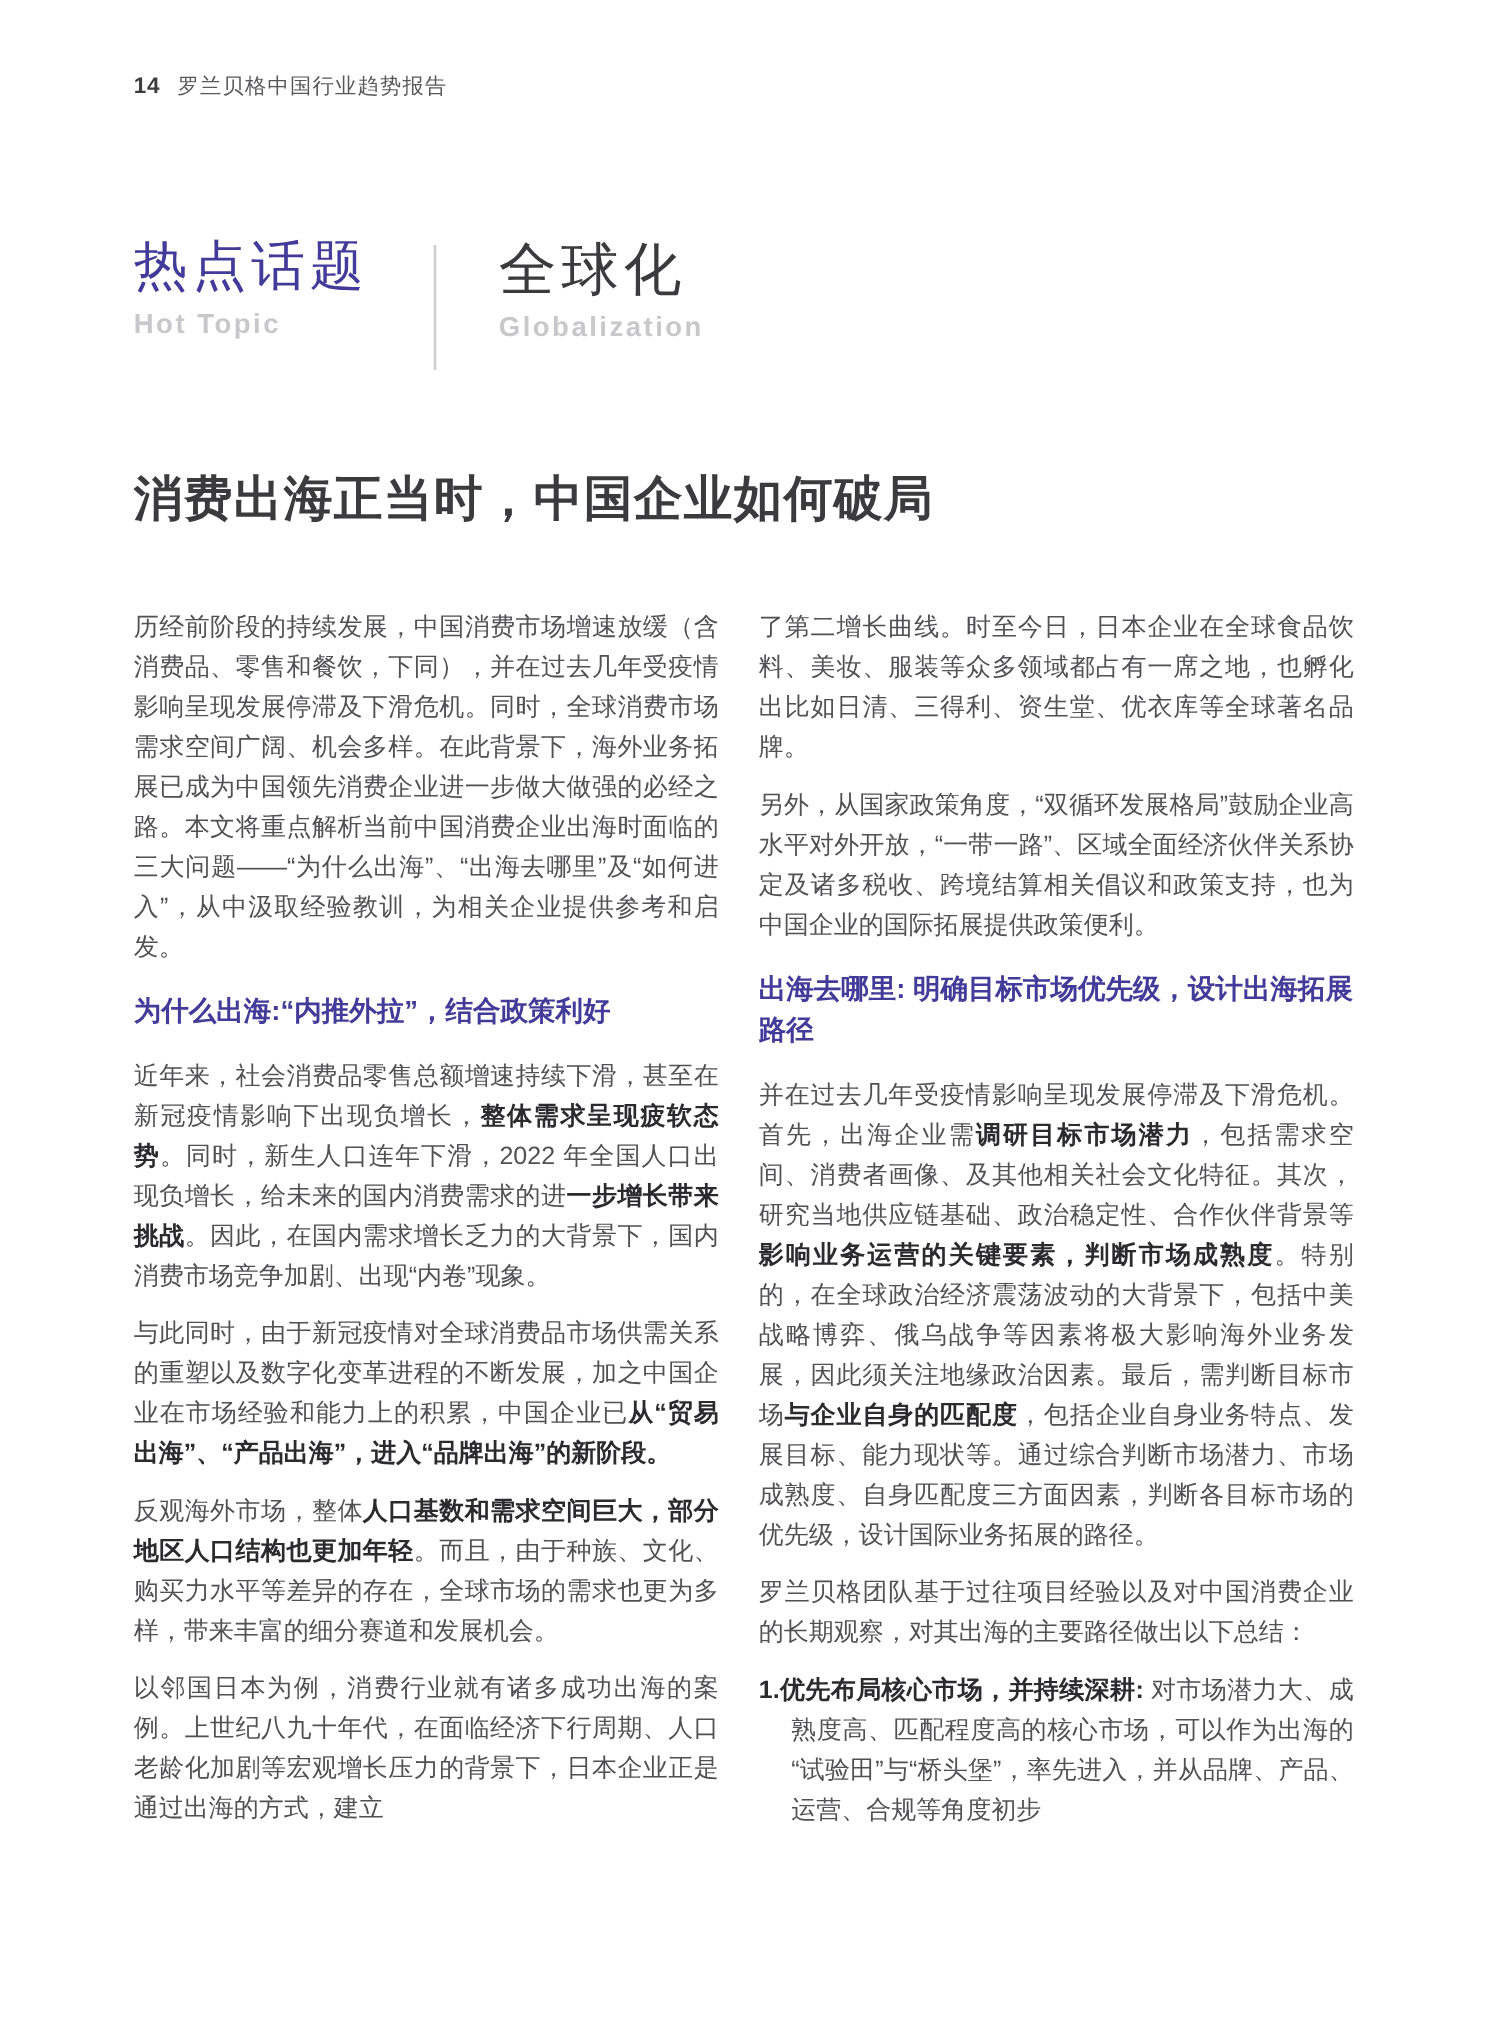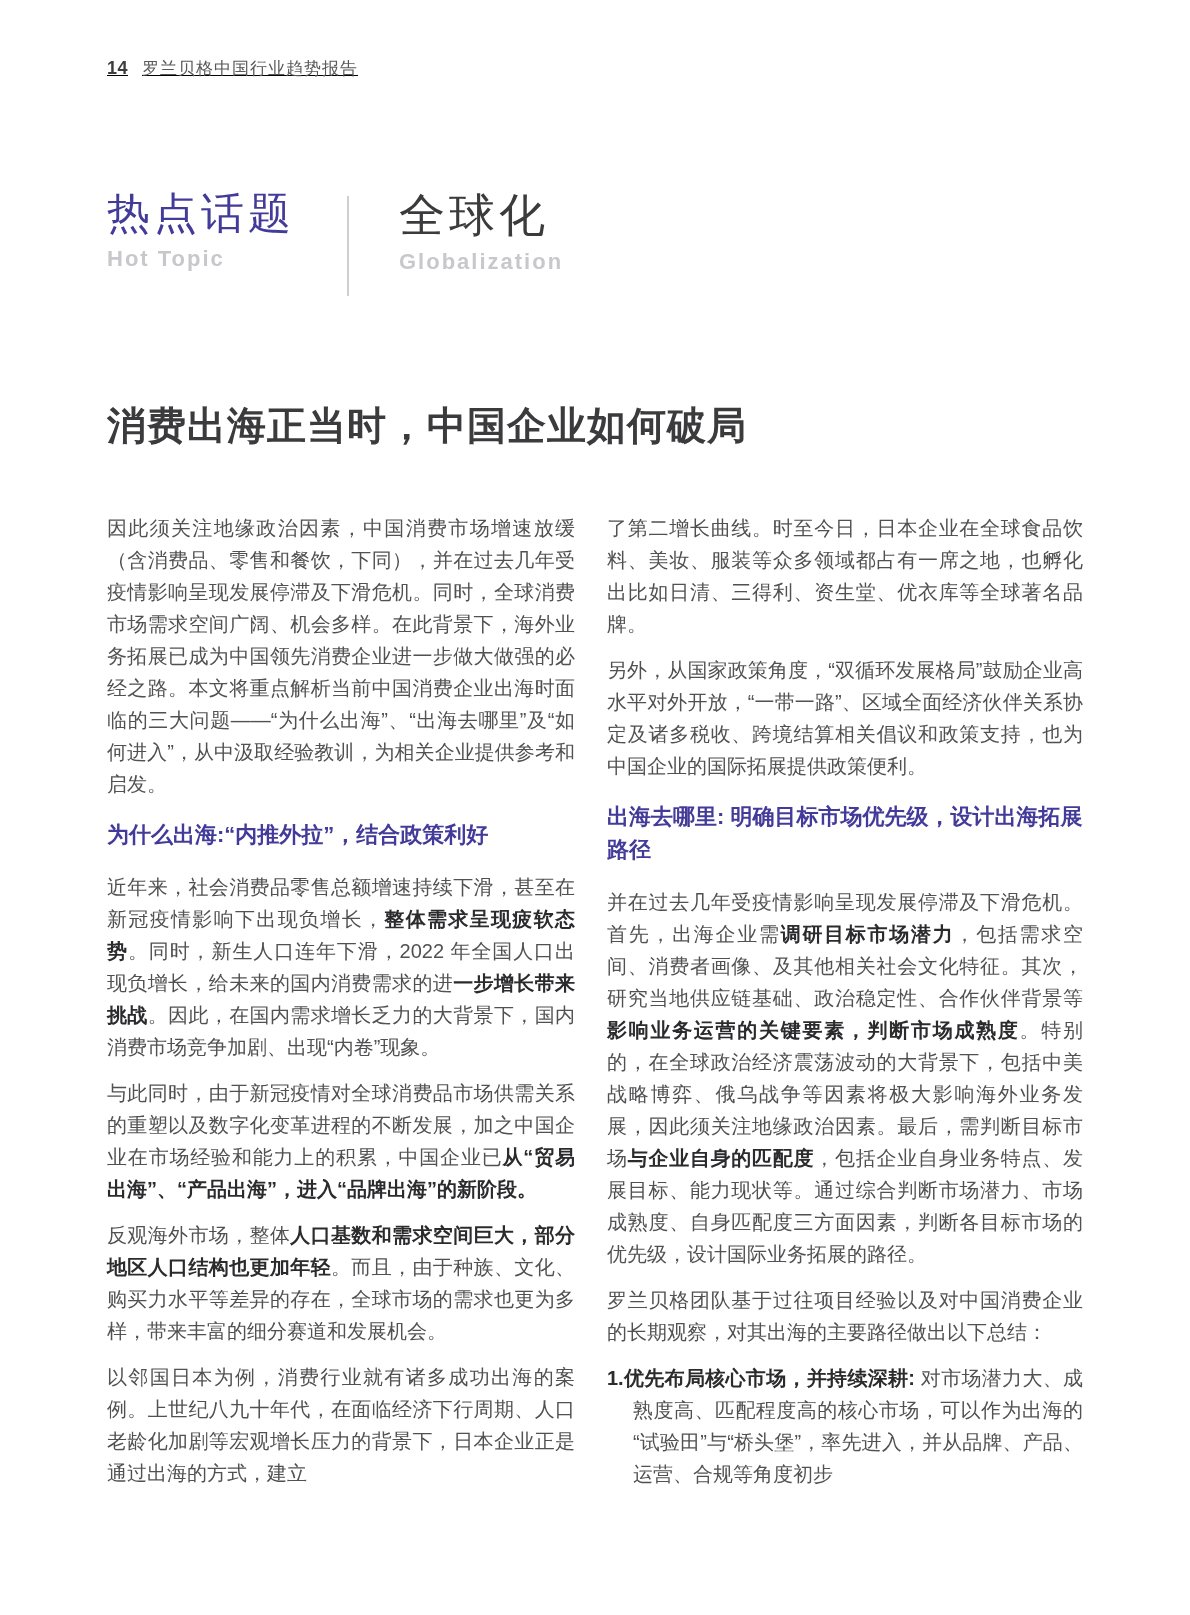"14" .run-head { text-decoration: underline -> none }
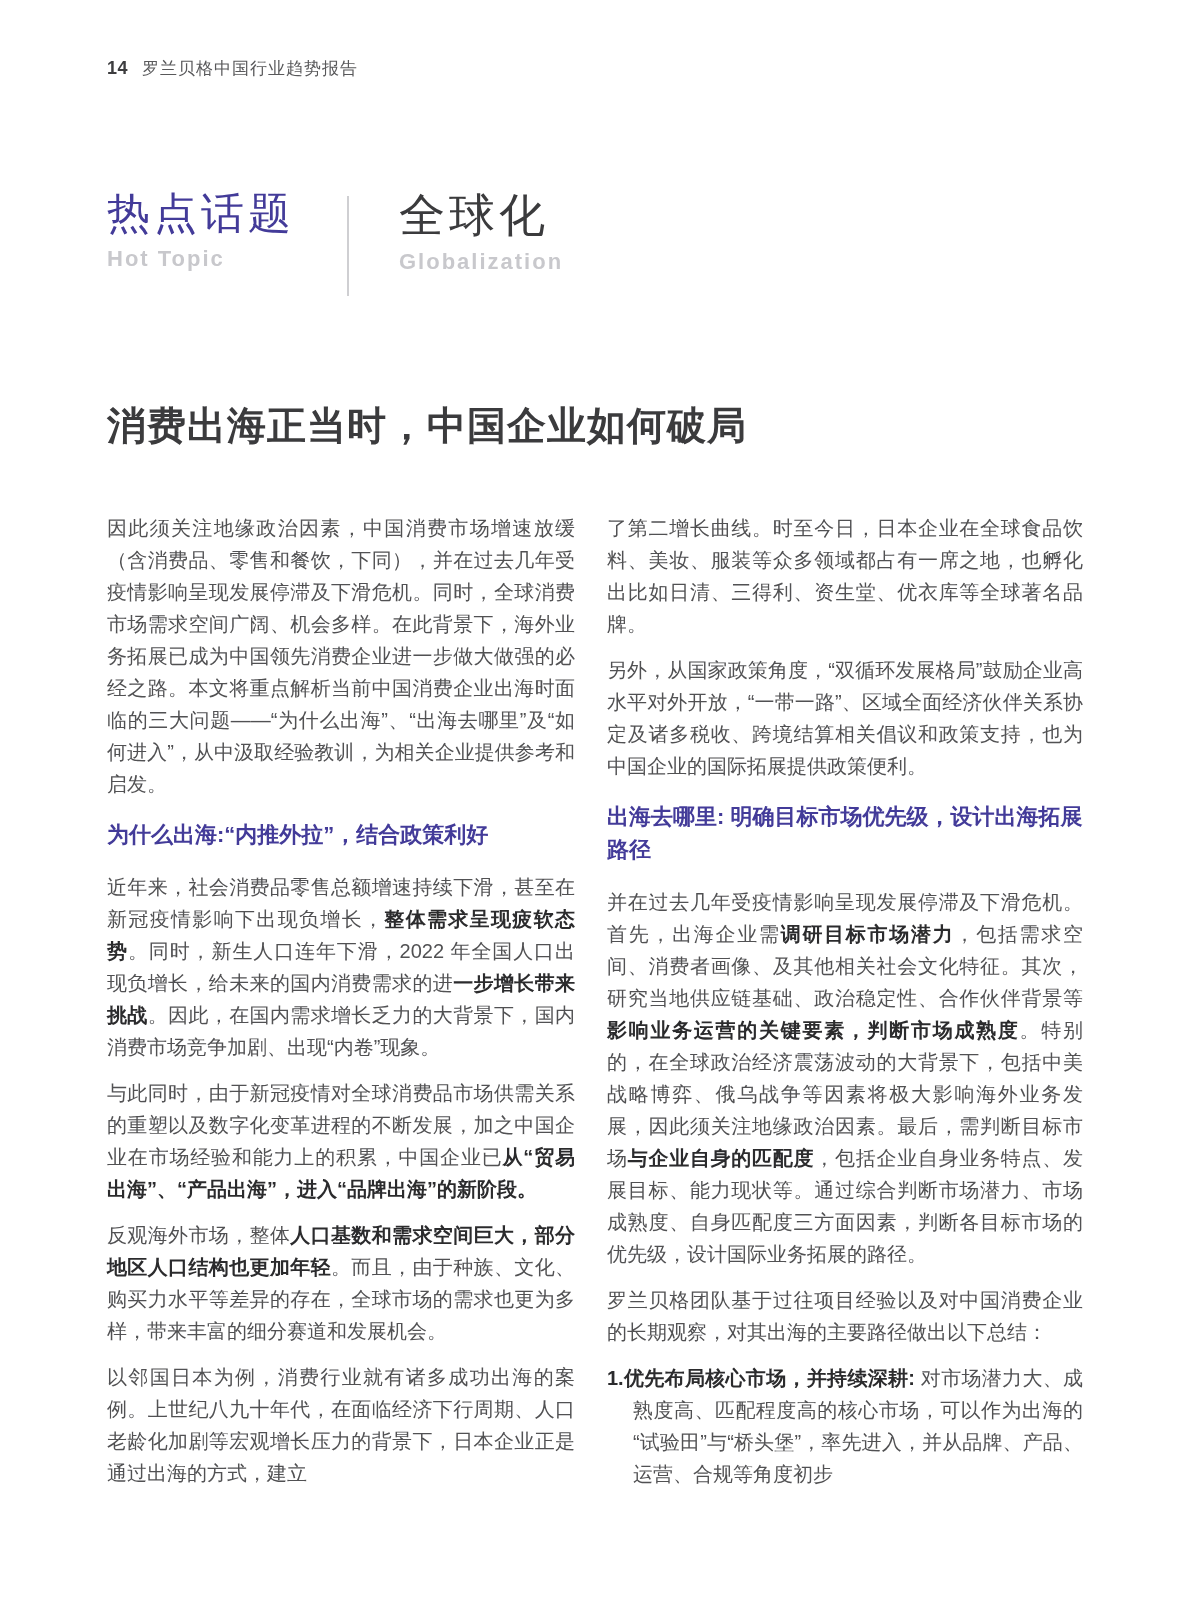"消费出海正当时，中国企业如何破局" .article-title { margin-top: 106px -> 80px }
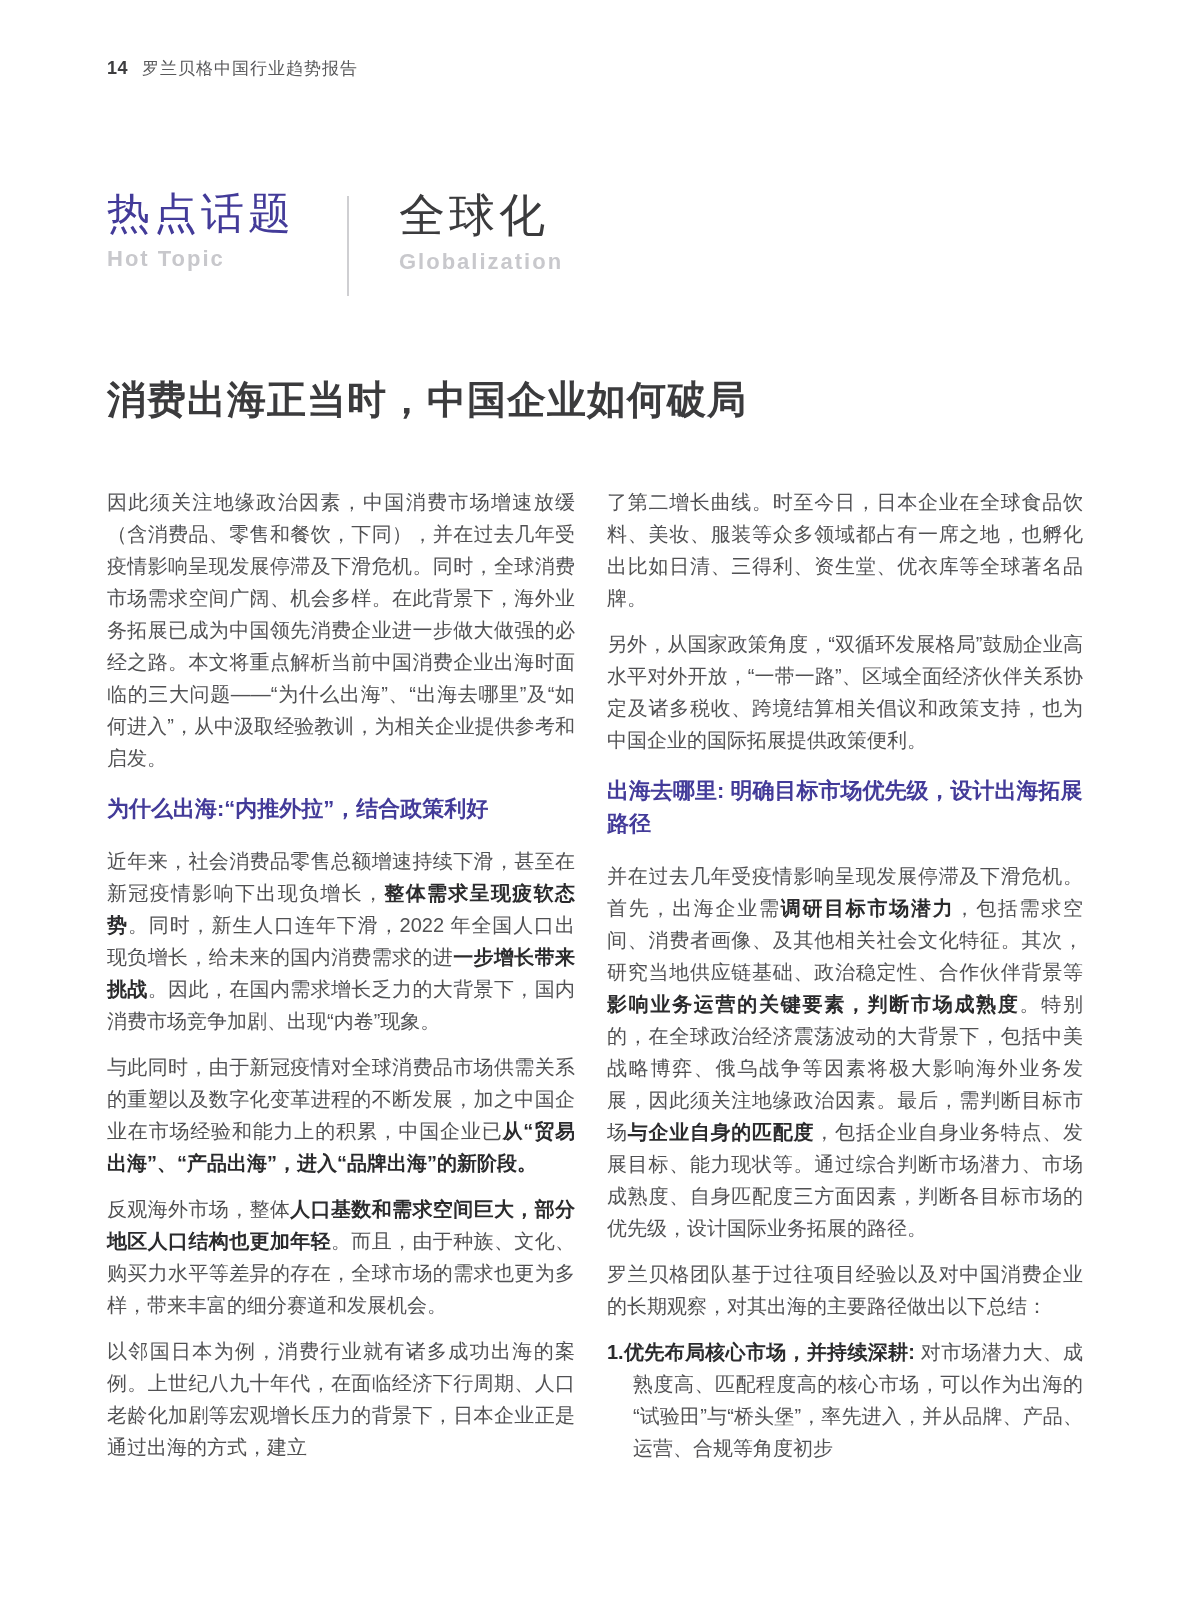"因此须关注地缘政治因素，中国消费市场增速放缓（含消费品、零售和餐饮，下同），并在" span { text: 因此须关注地缘政治因素 -> 历经前阶段的持续发展 }
